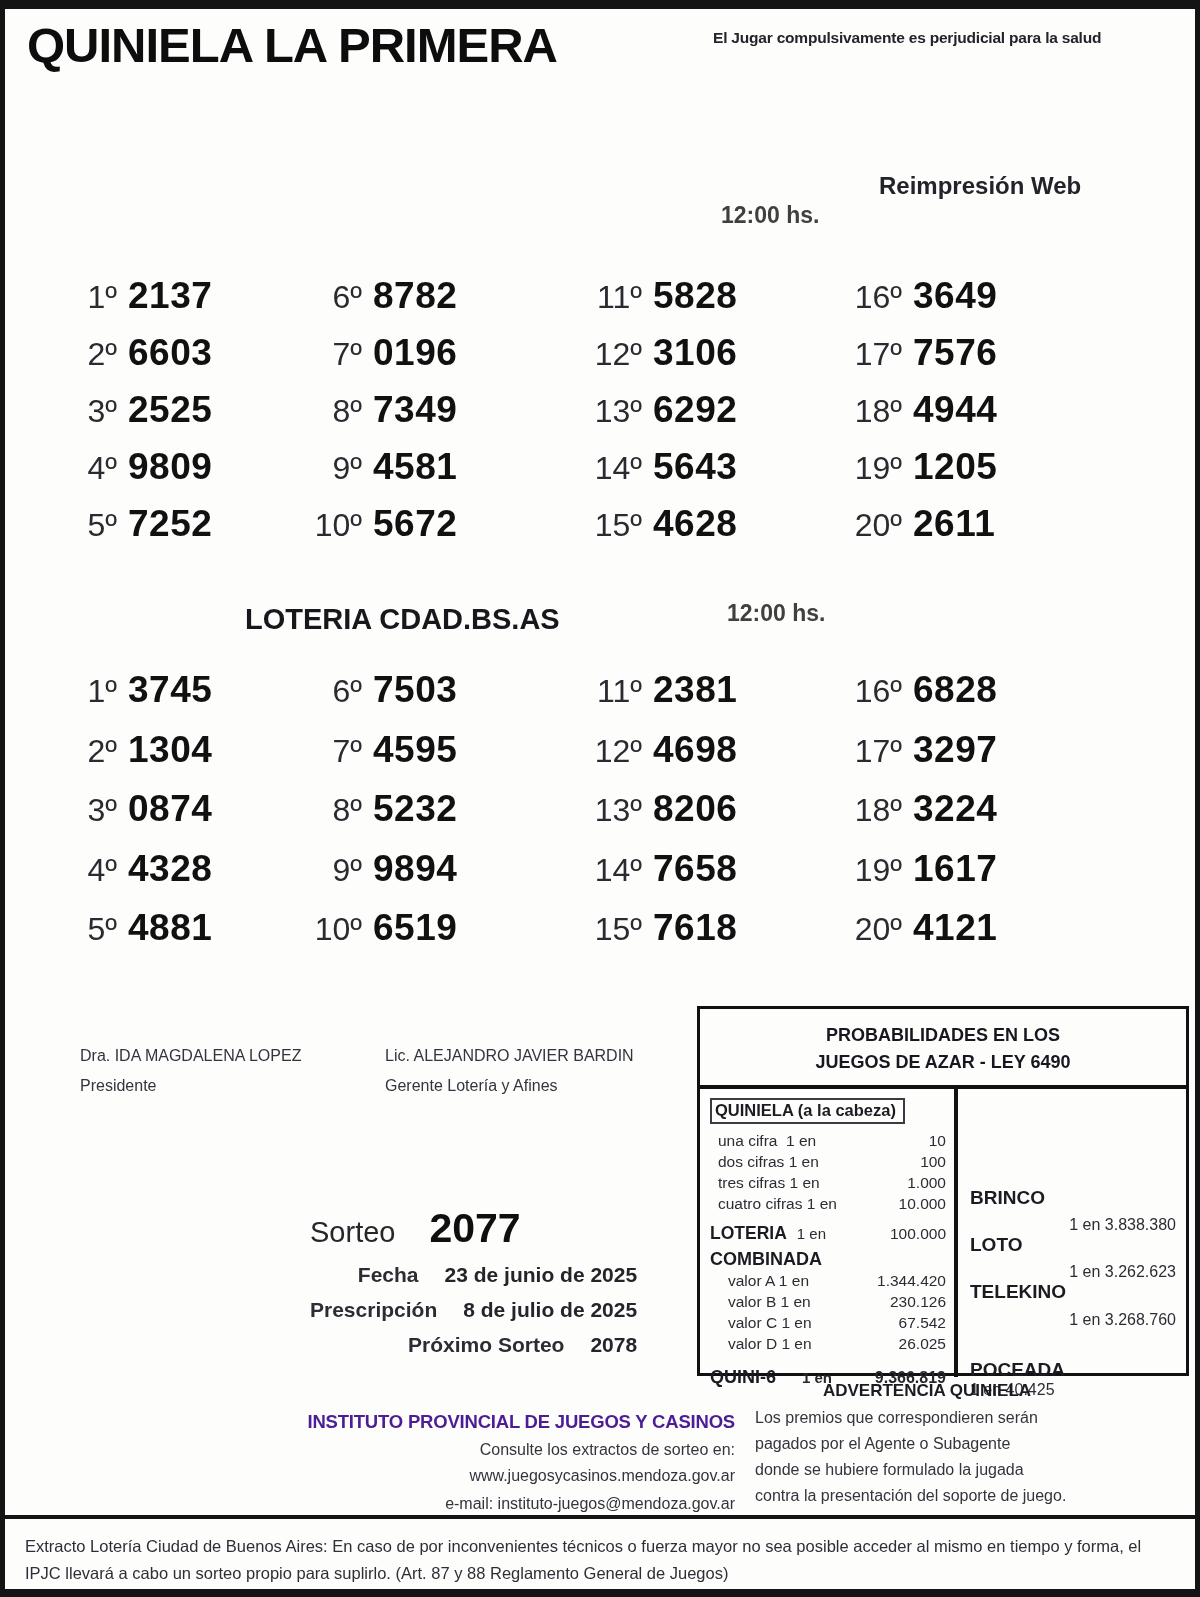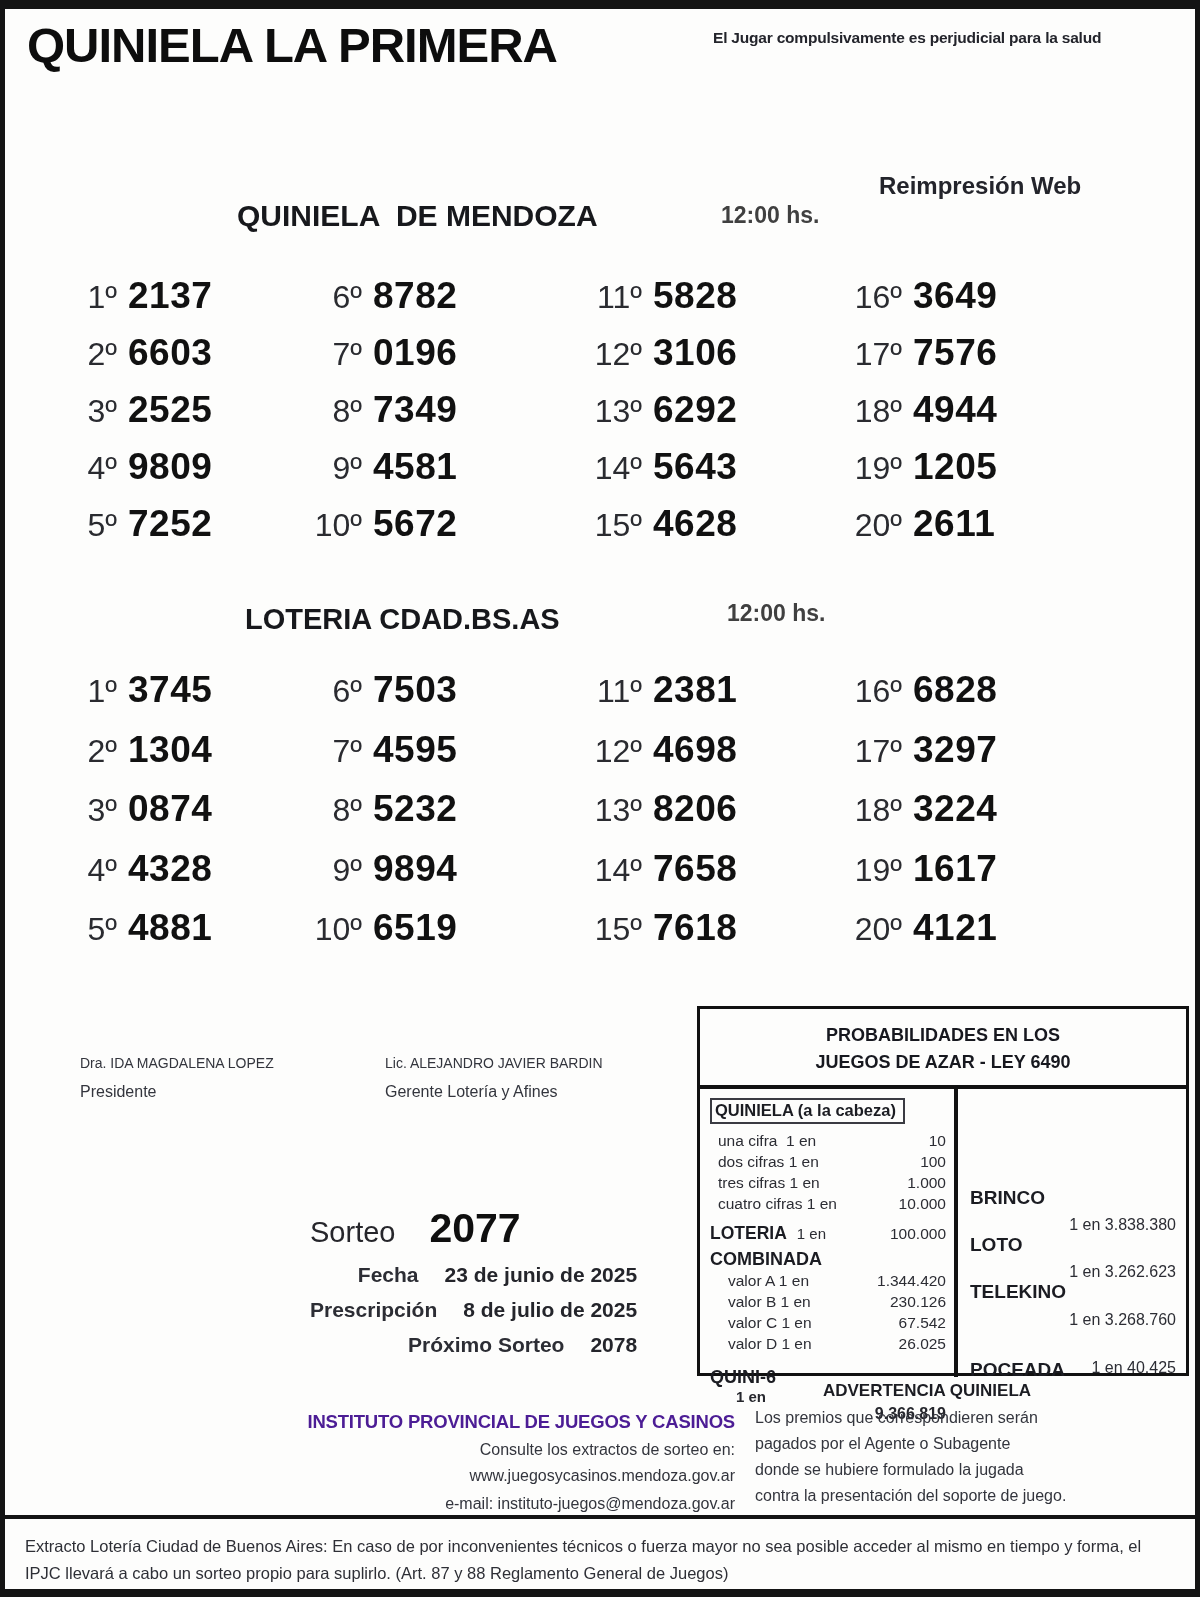"QUINIELA DE MENDOZA" div.abs { html: <div>QUINIELA DE MENDOZA</div> -> none }
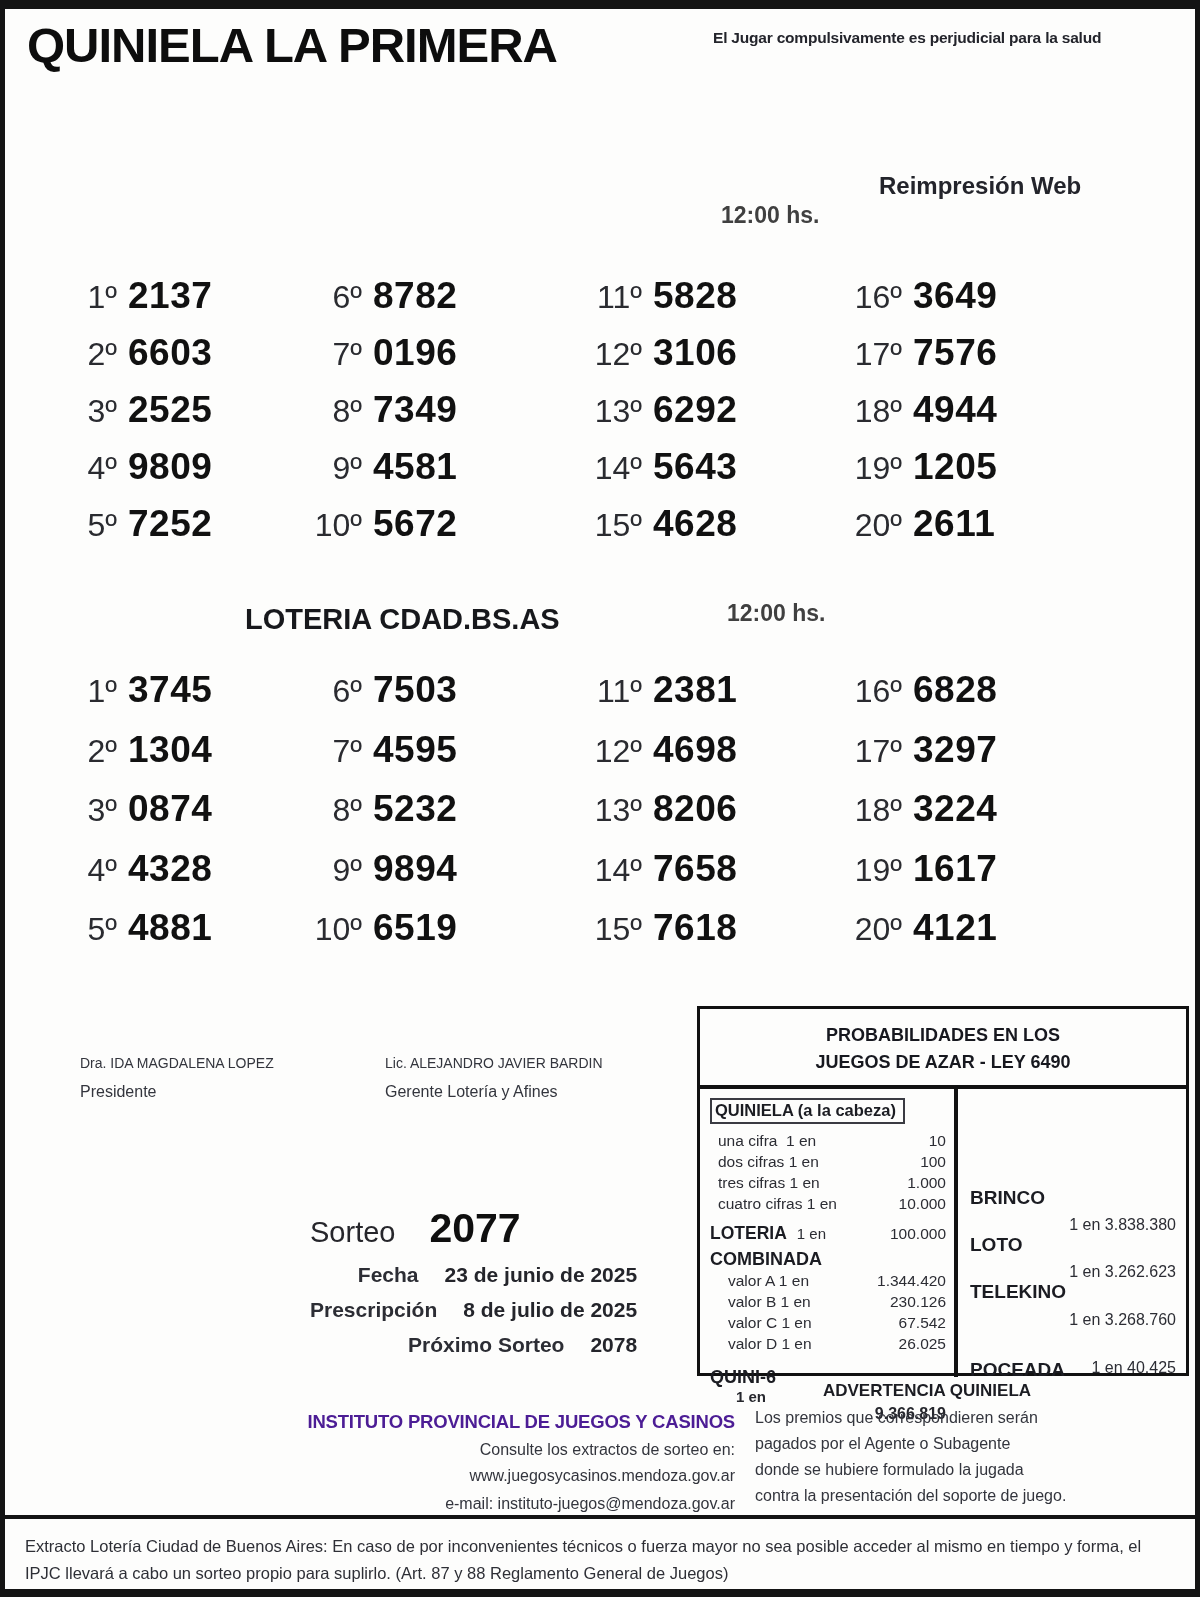"Dra. IDA MAGDALENA LOPEZ" .official .off-name { font-size: 14px -> 16px; margin-top: 8px -> none }
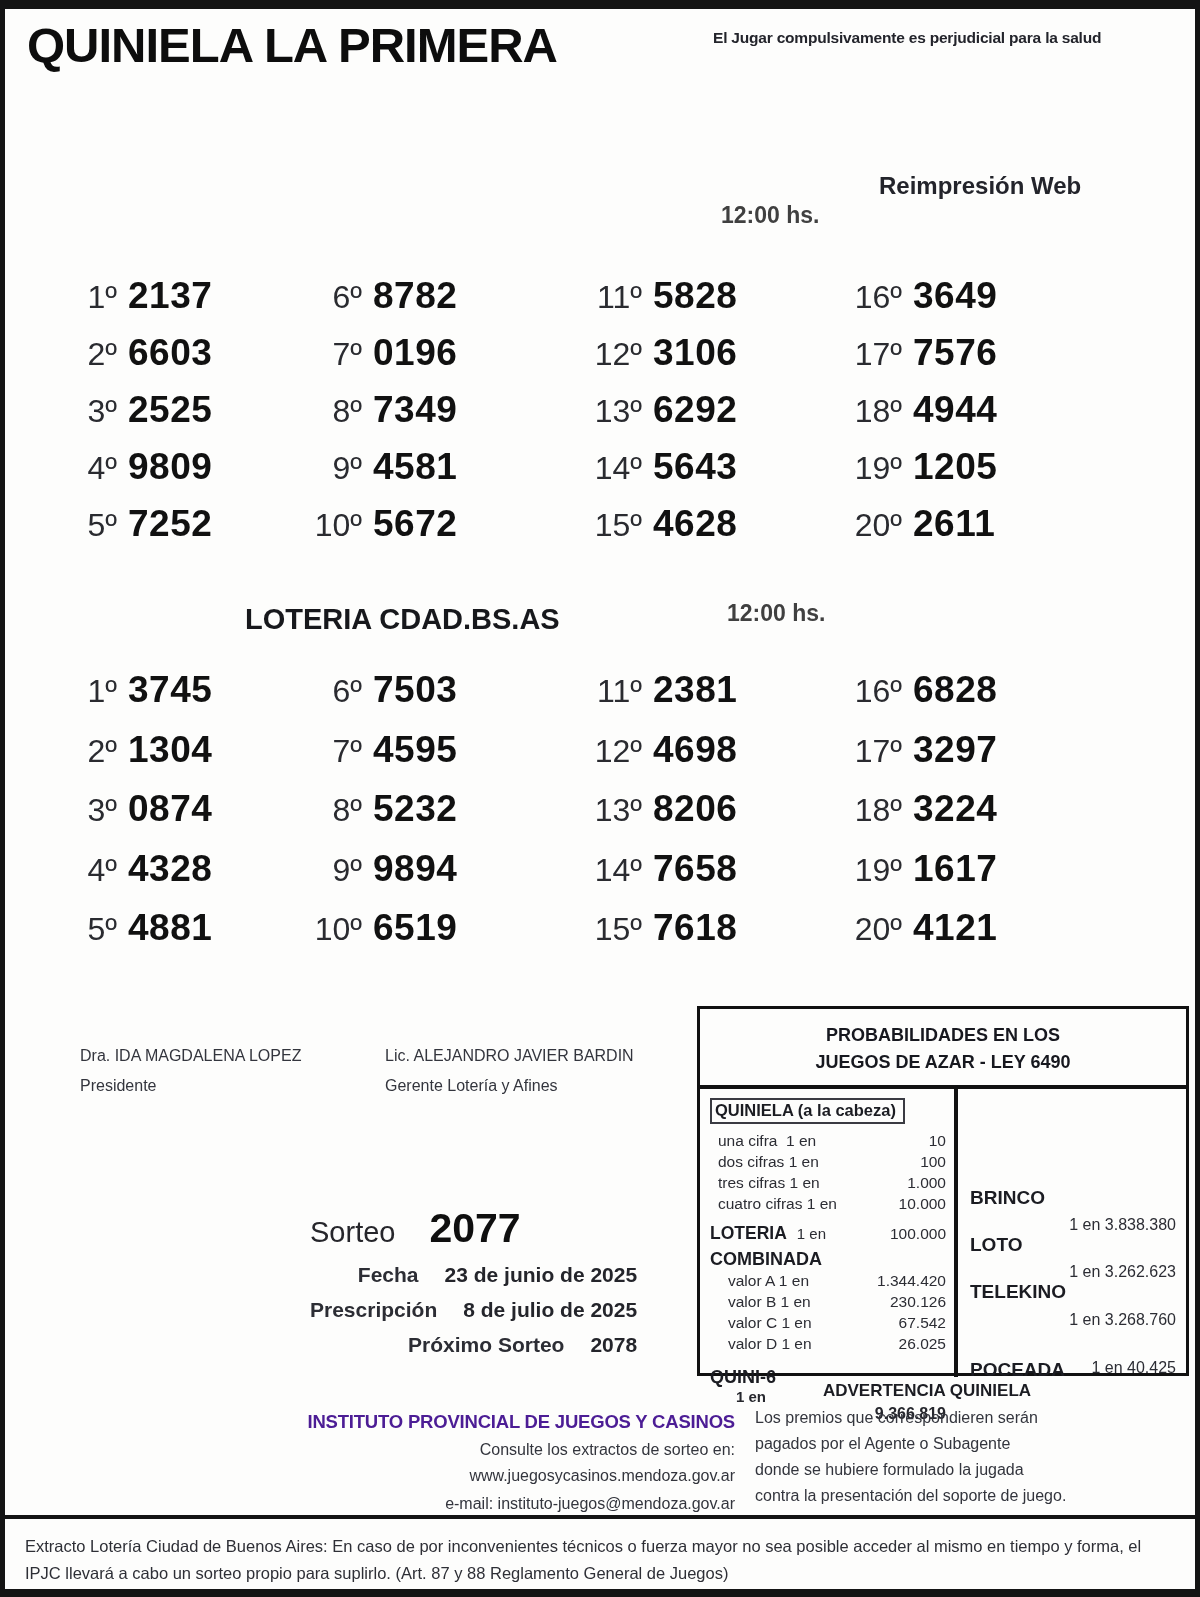"QUINI-6" .quini-row { align-items: flex-start -> center; flex-direction: column -> none }
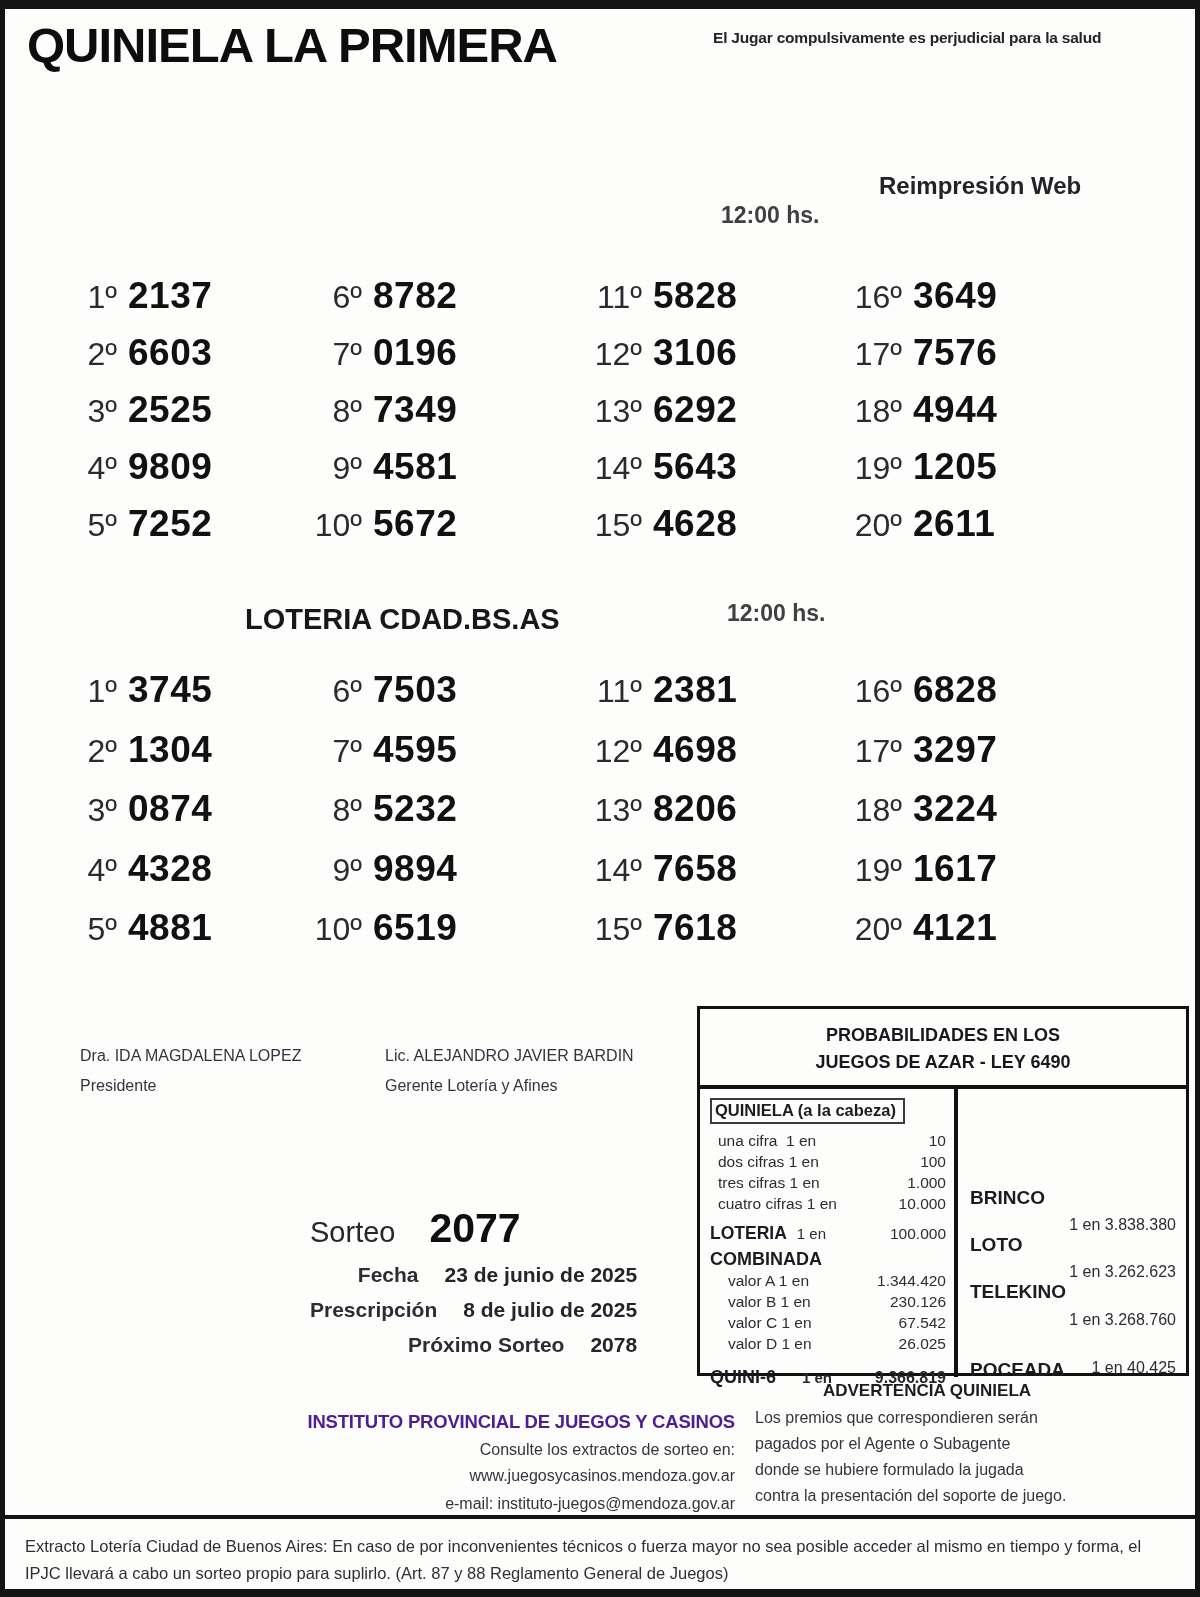"POCEADA" .rg-inline { flex-direction: none -> column }
